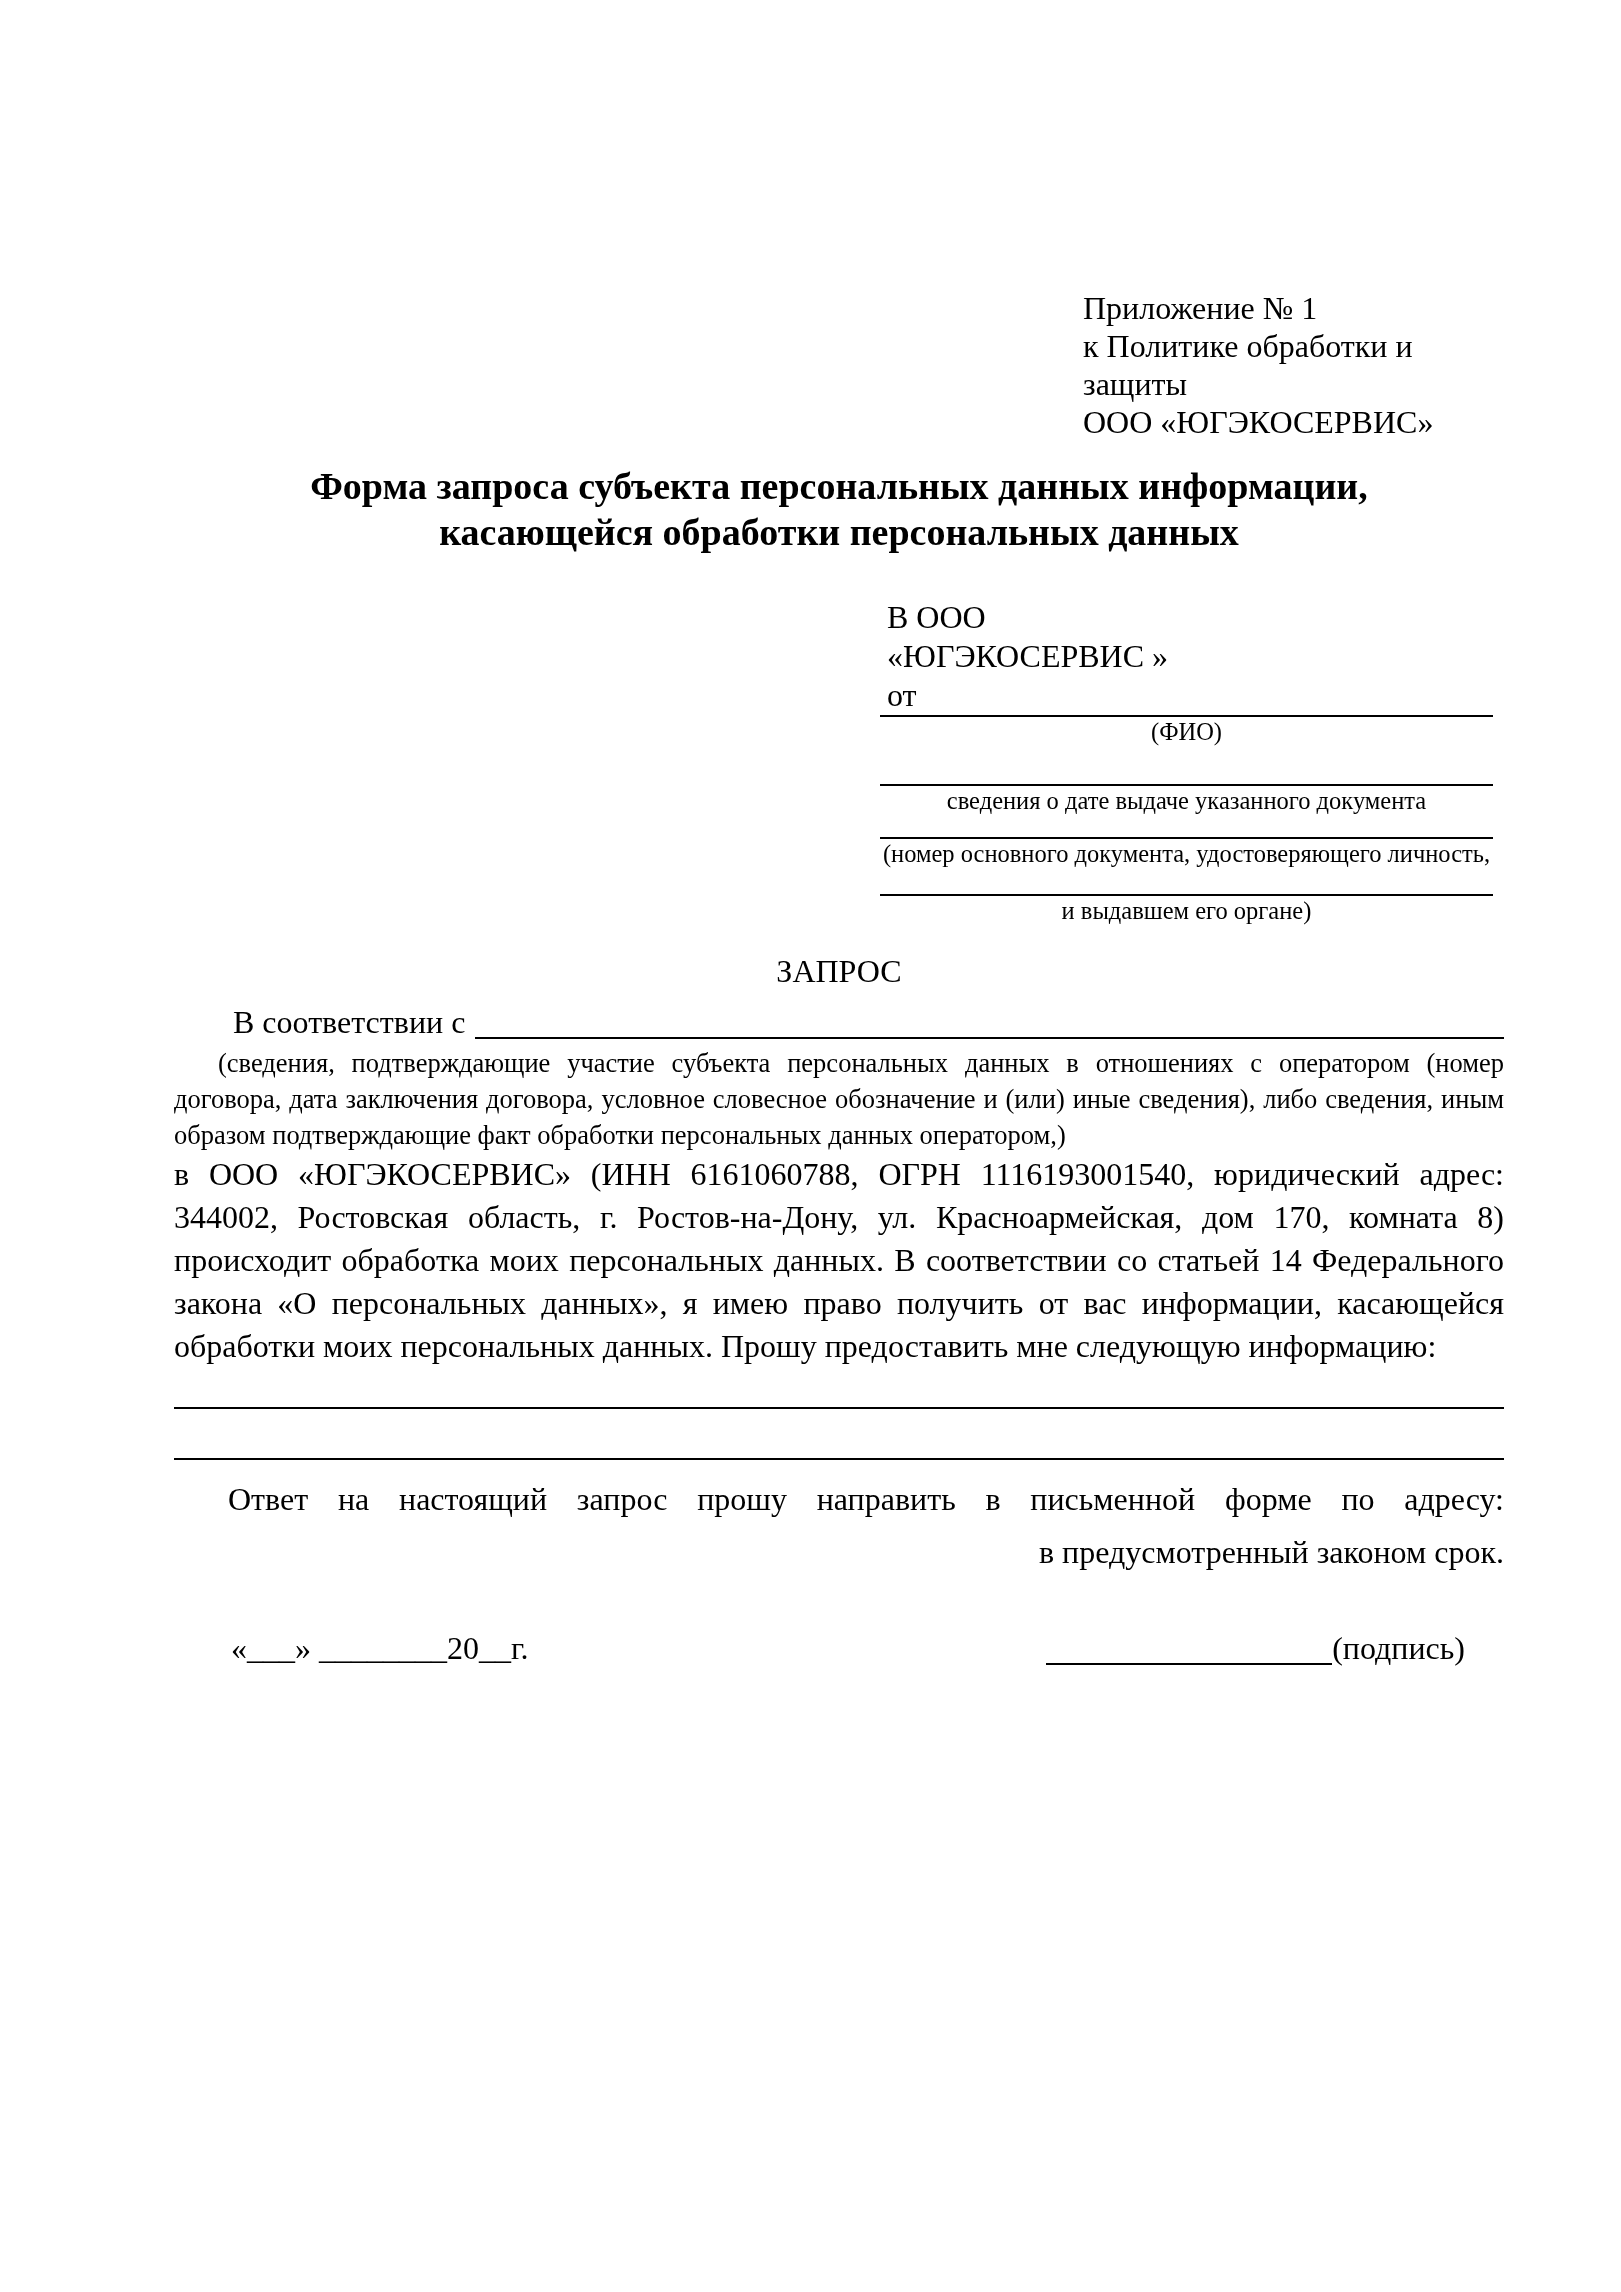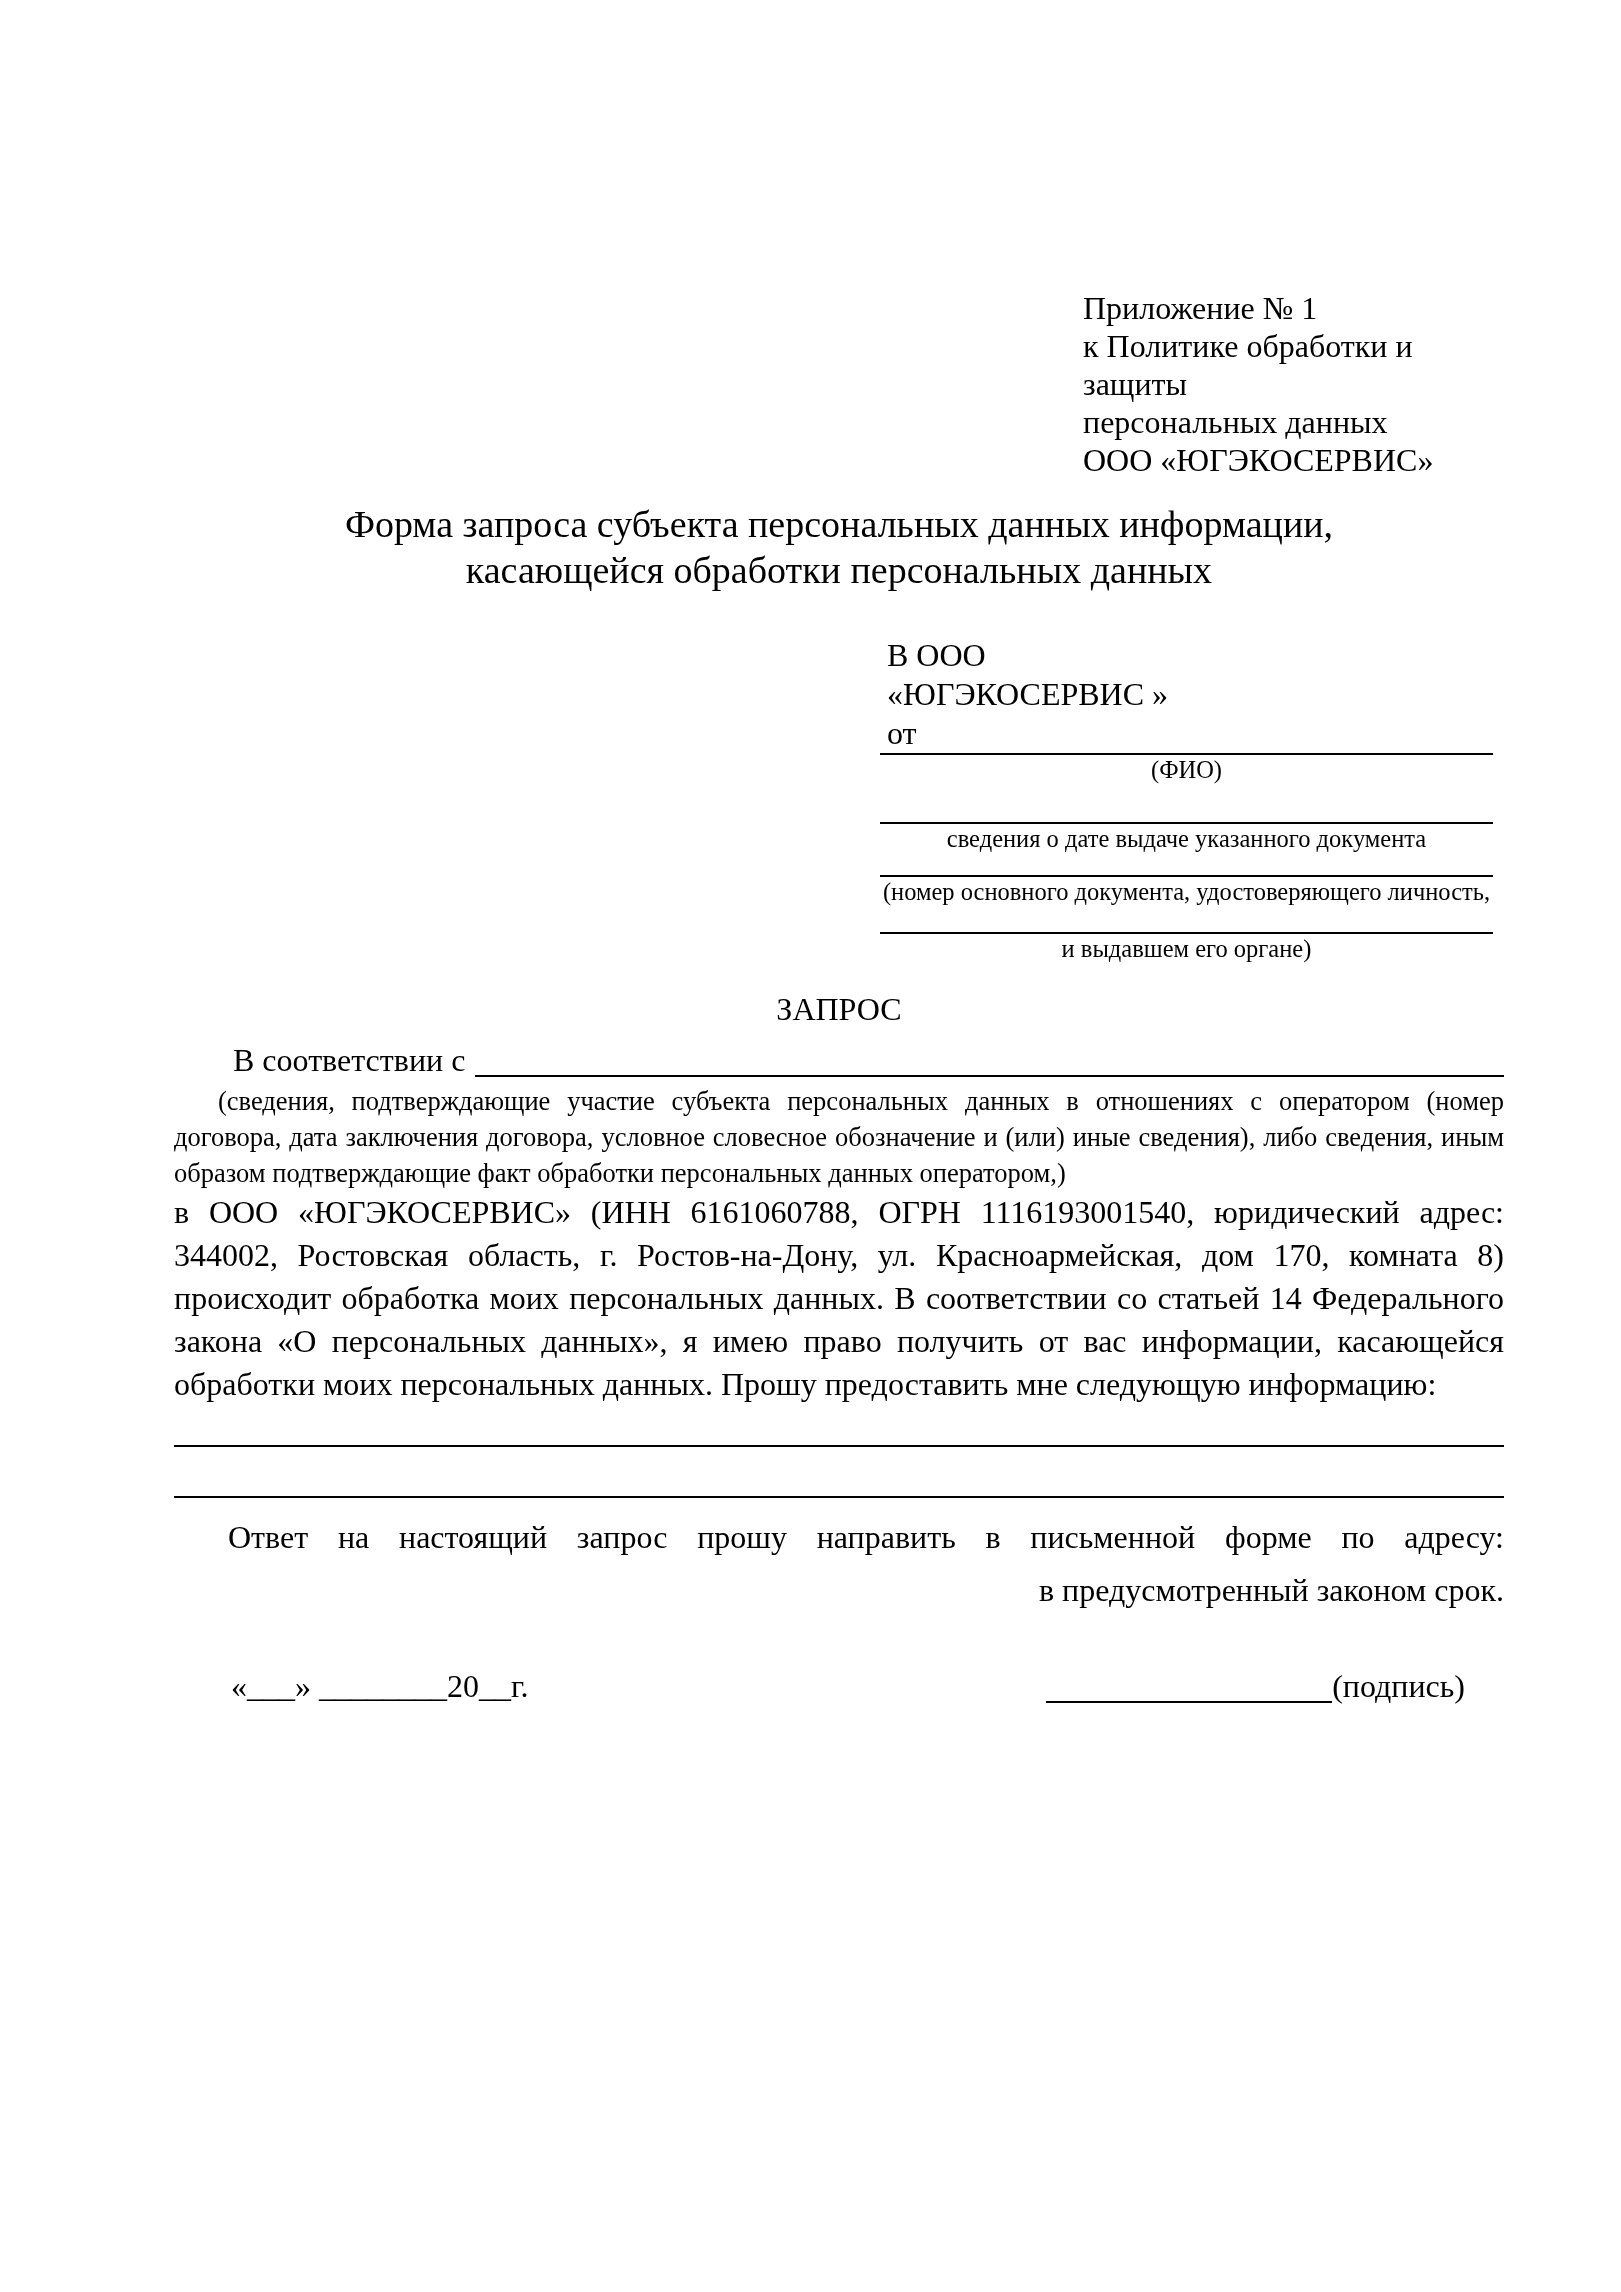"персональных данных" div { html: <div>персональных данных</div> -> none }
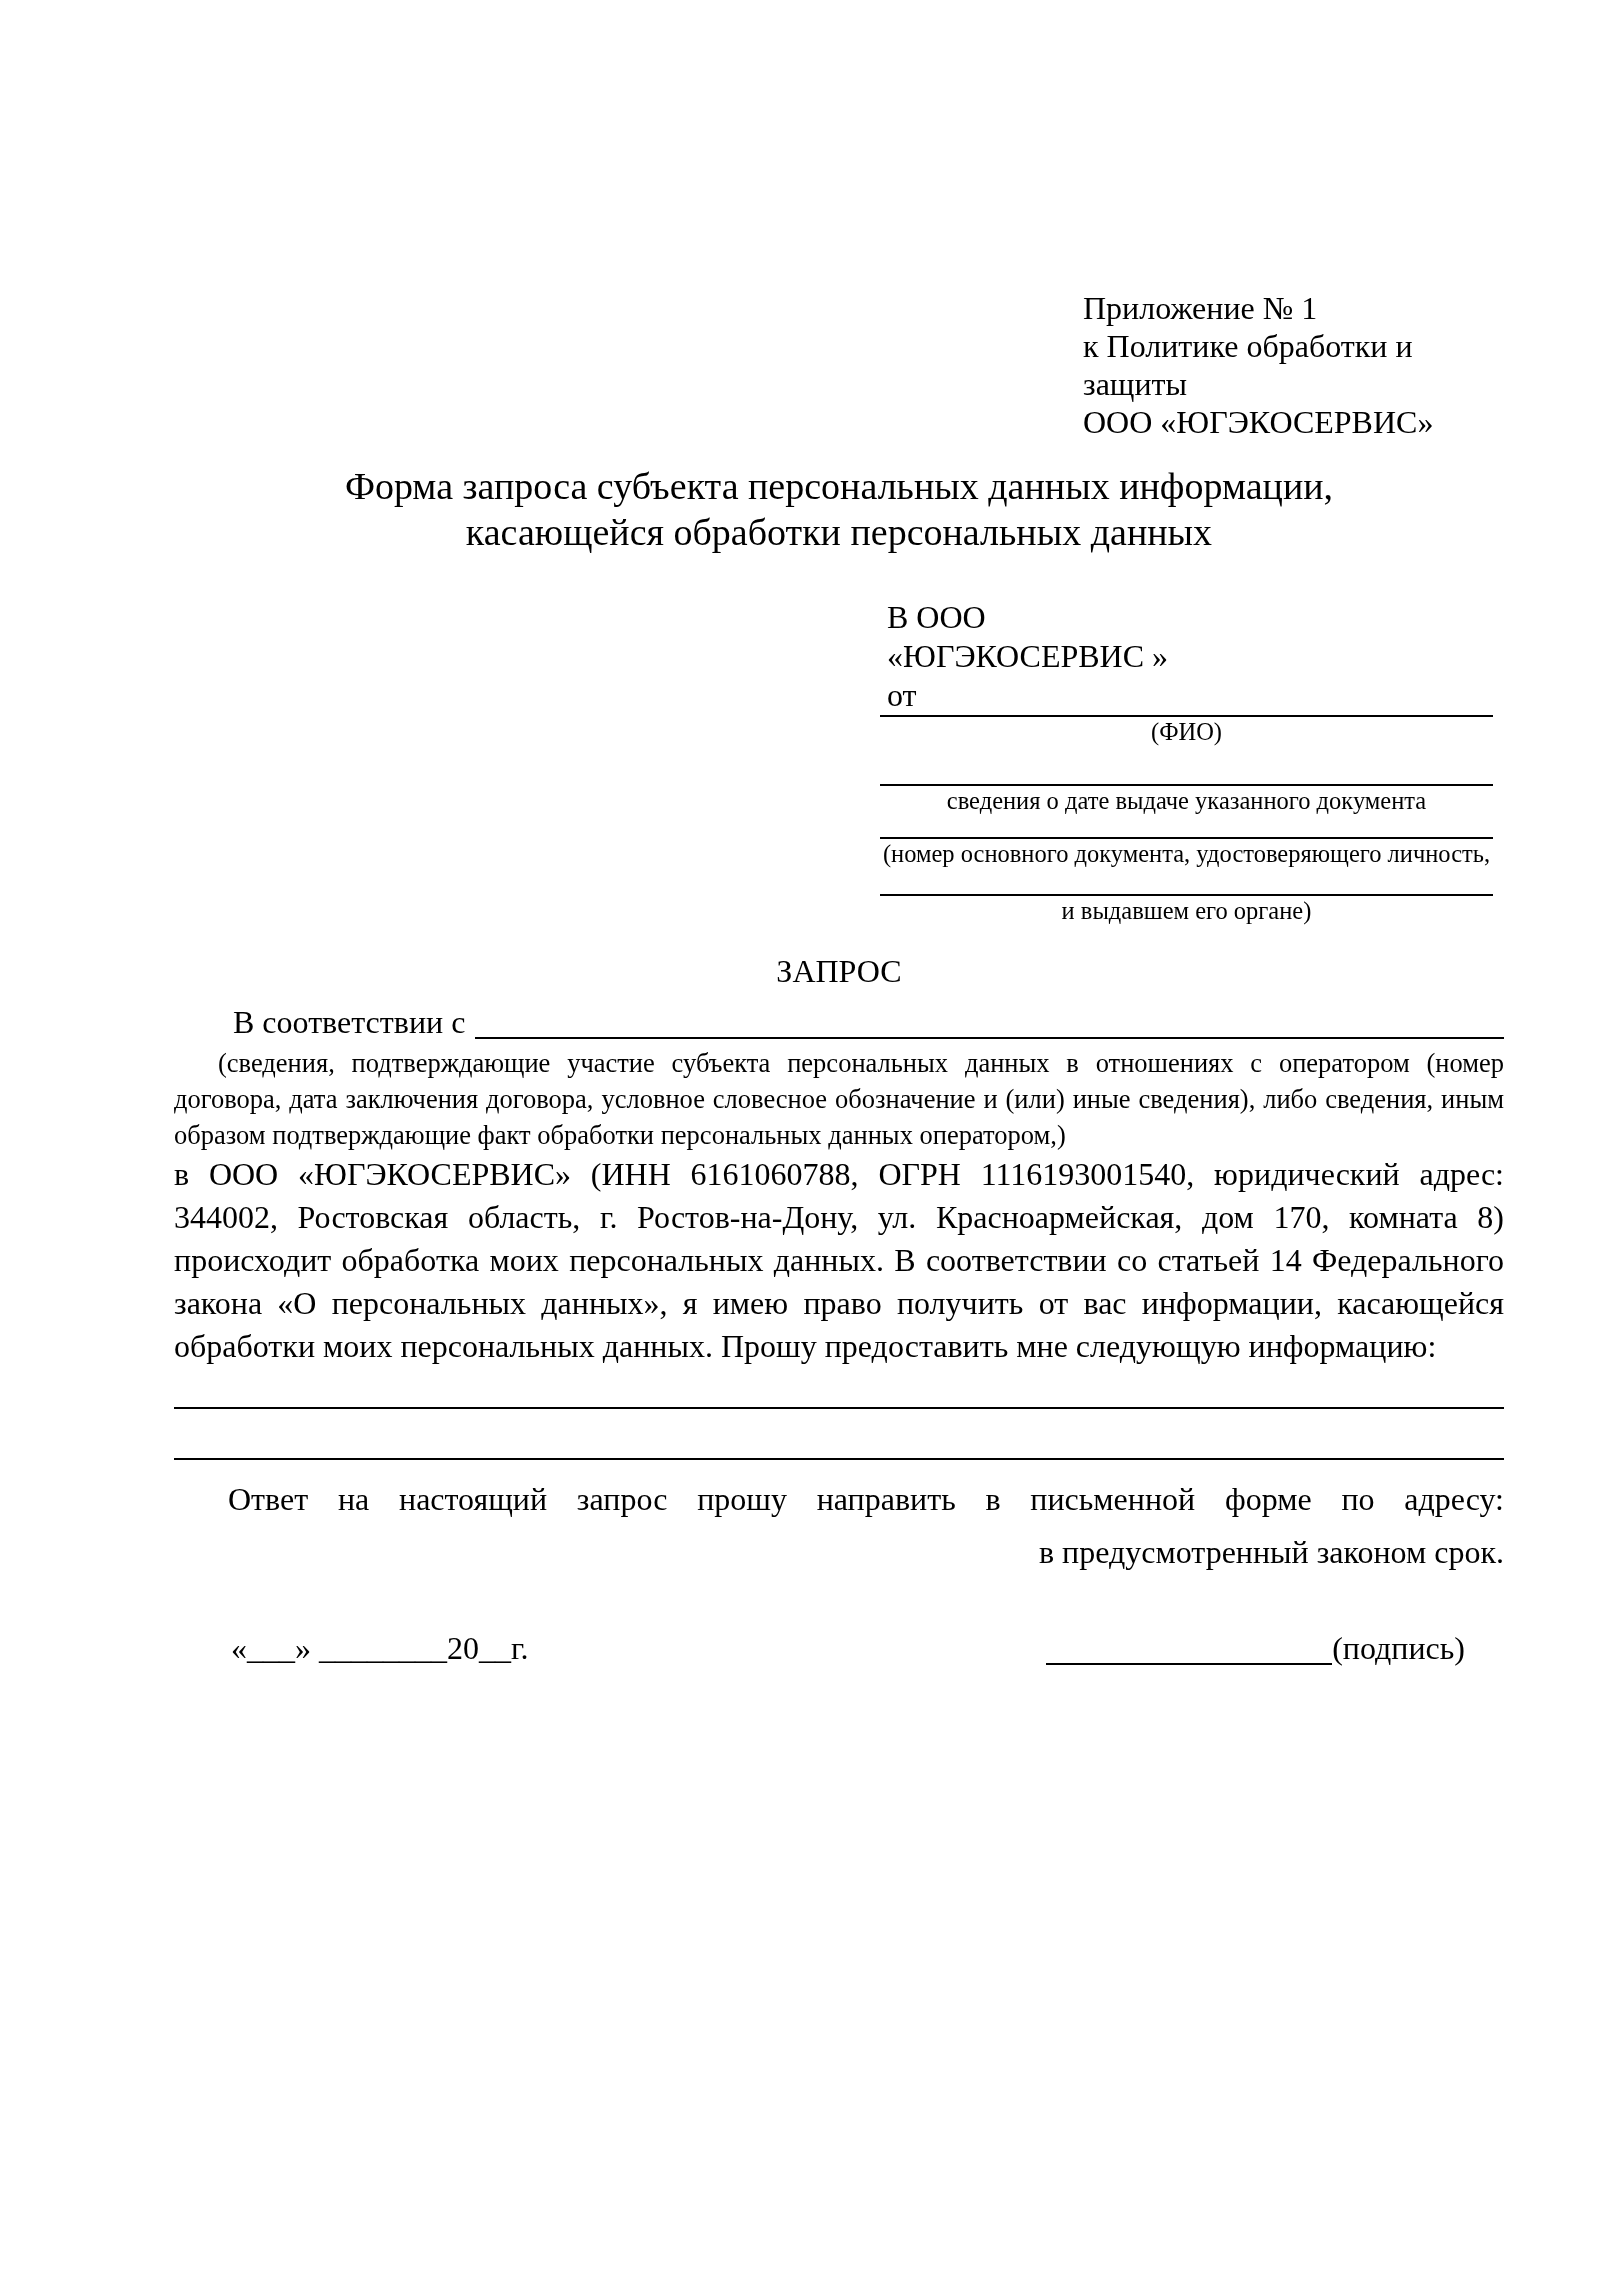"Форма запроса субъекта персональных" .doc-title { font-weight: normal -> bold }
